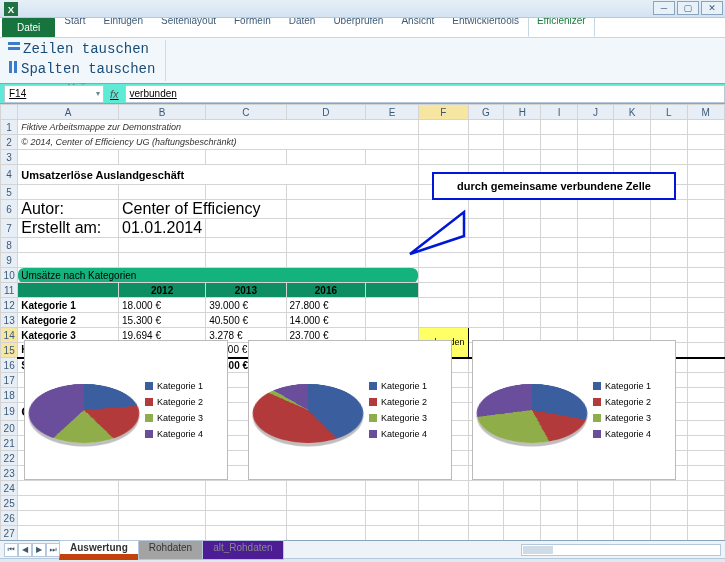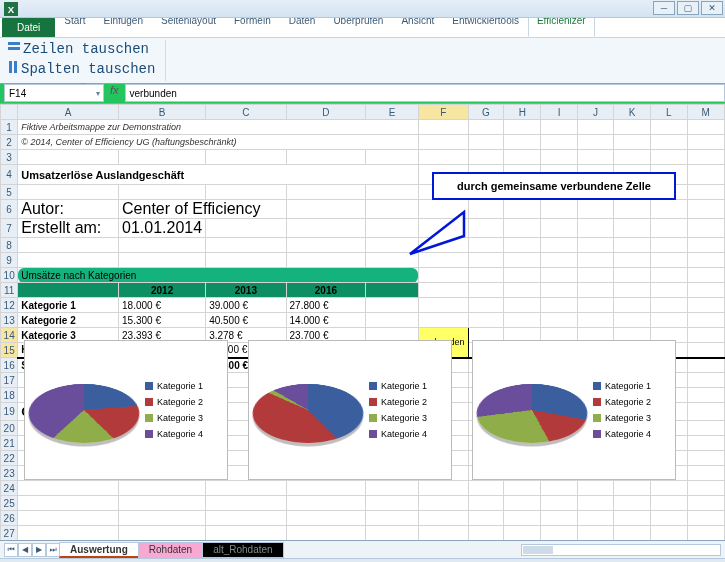"F14" .namebox-row { align-items: flex-start -> center; background: #22c55e -> #5eead4; text-decoration: none -> underline }
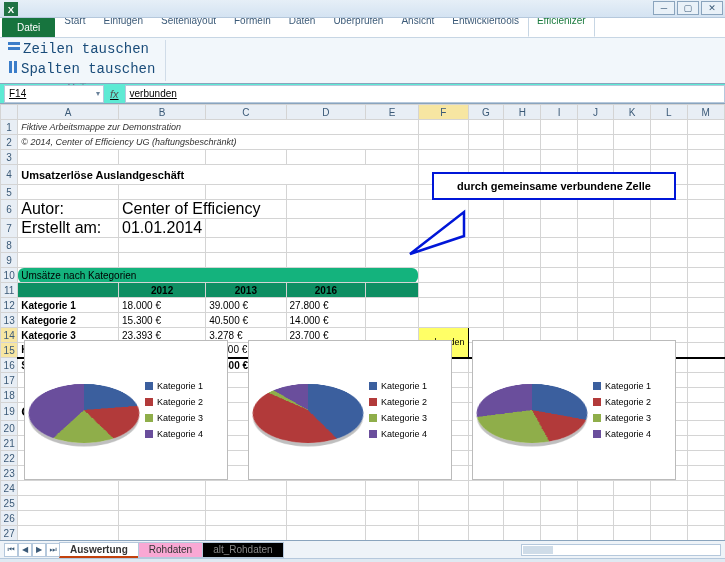"23.393 €" td.tcell { text: 23.393 -> 19.694 }
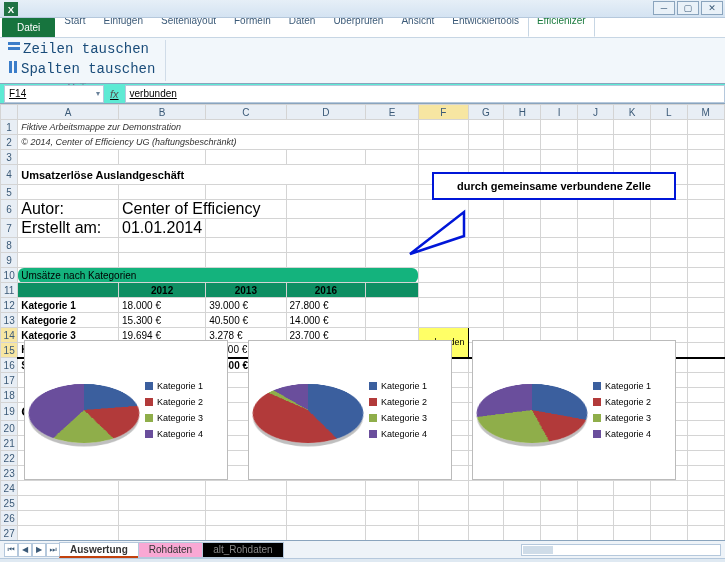"Auswertung" .stab.active { border-bottom: 2px solid #c2410c -> 6px solid #c2410c }
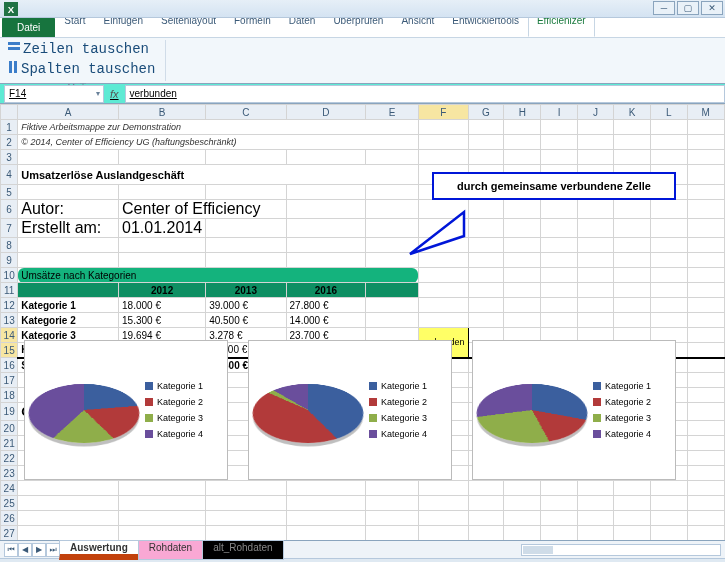"Rohdaten" .stab { background: #f9a8d4 -> #a3a3a3 }
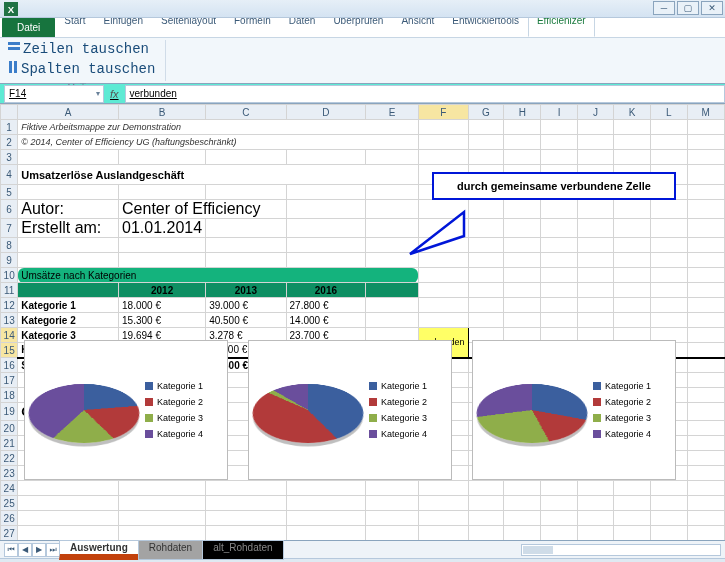"alt_Rohdaten" .stab.dim { background: #000000 -> #4c1d95 }
